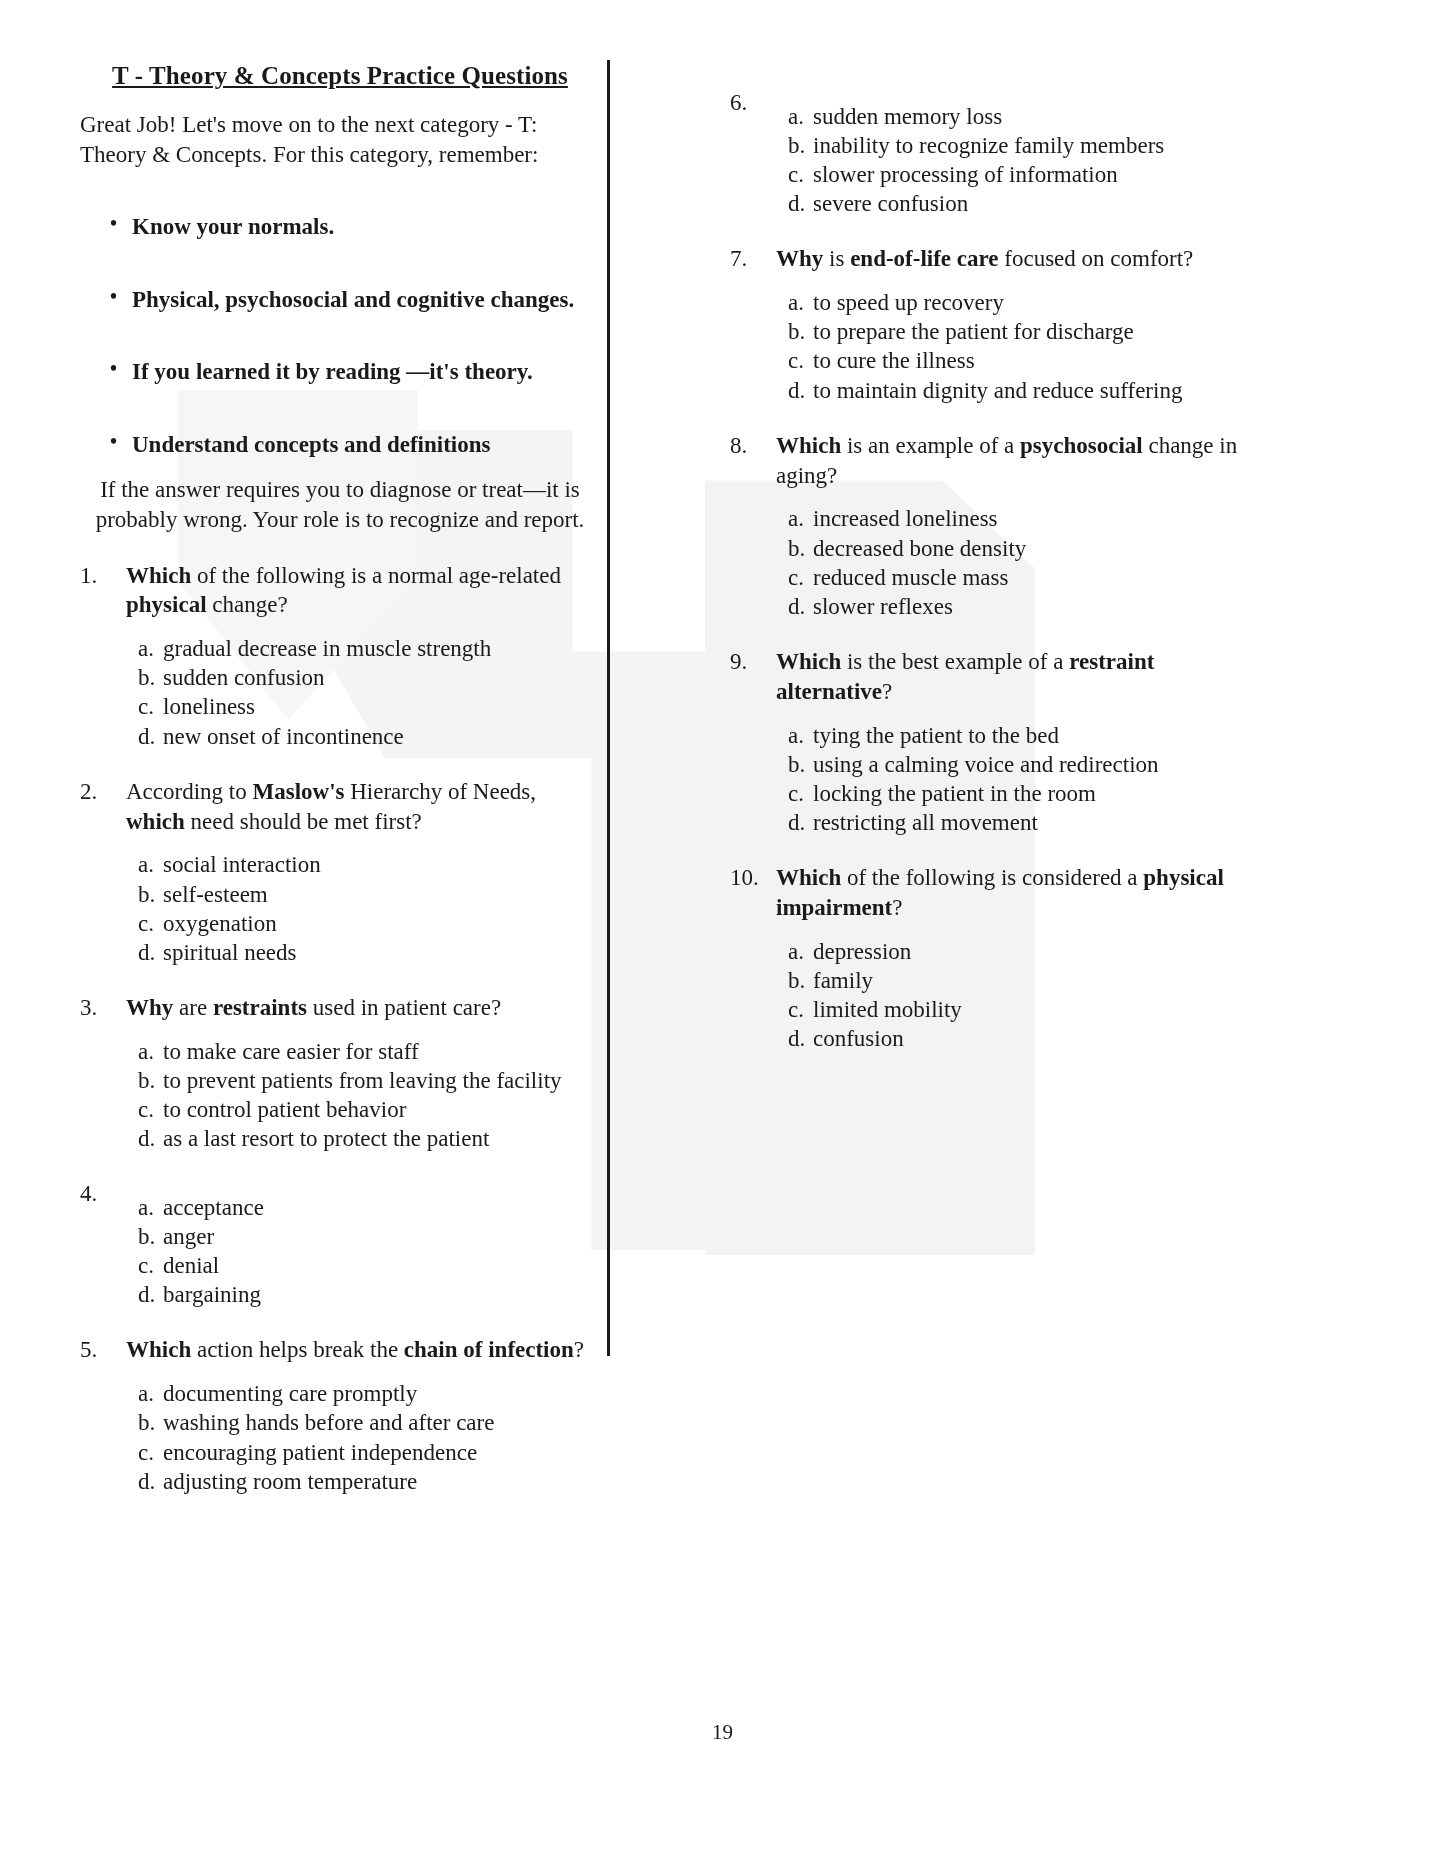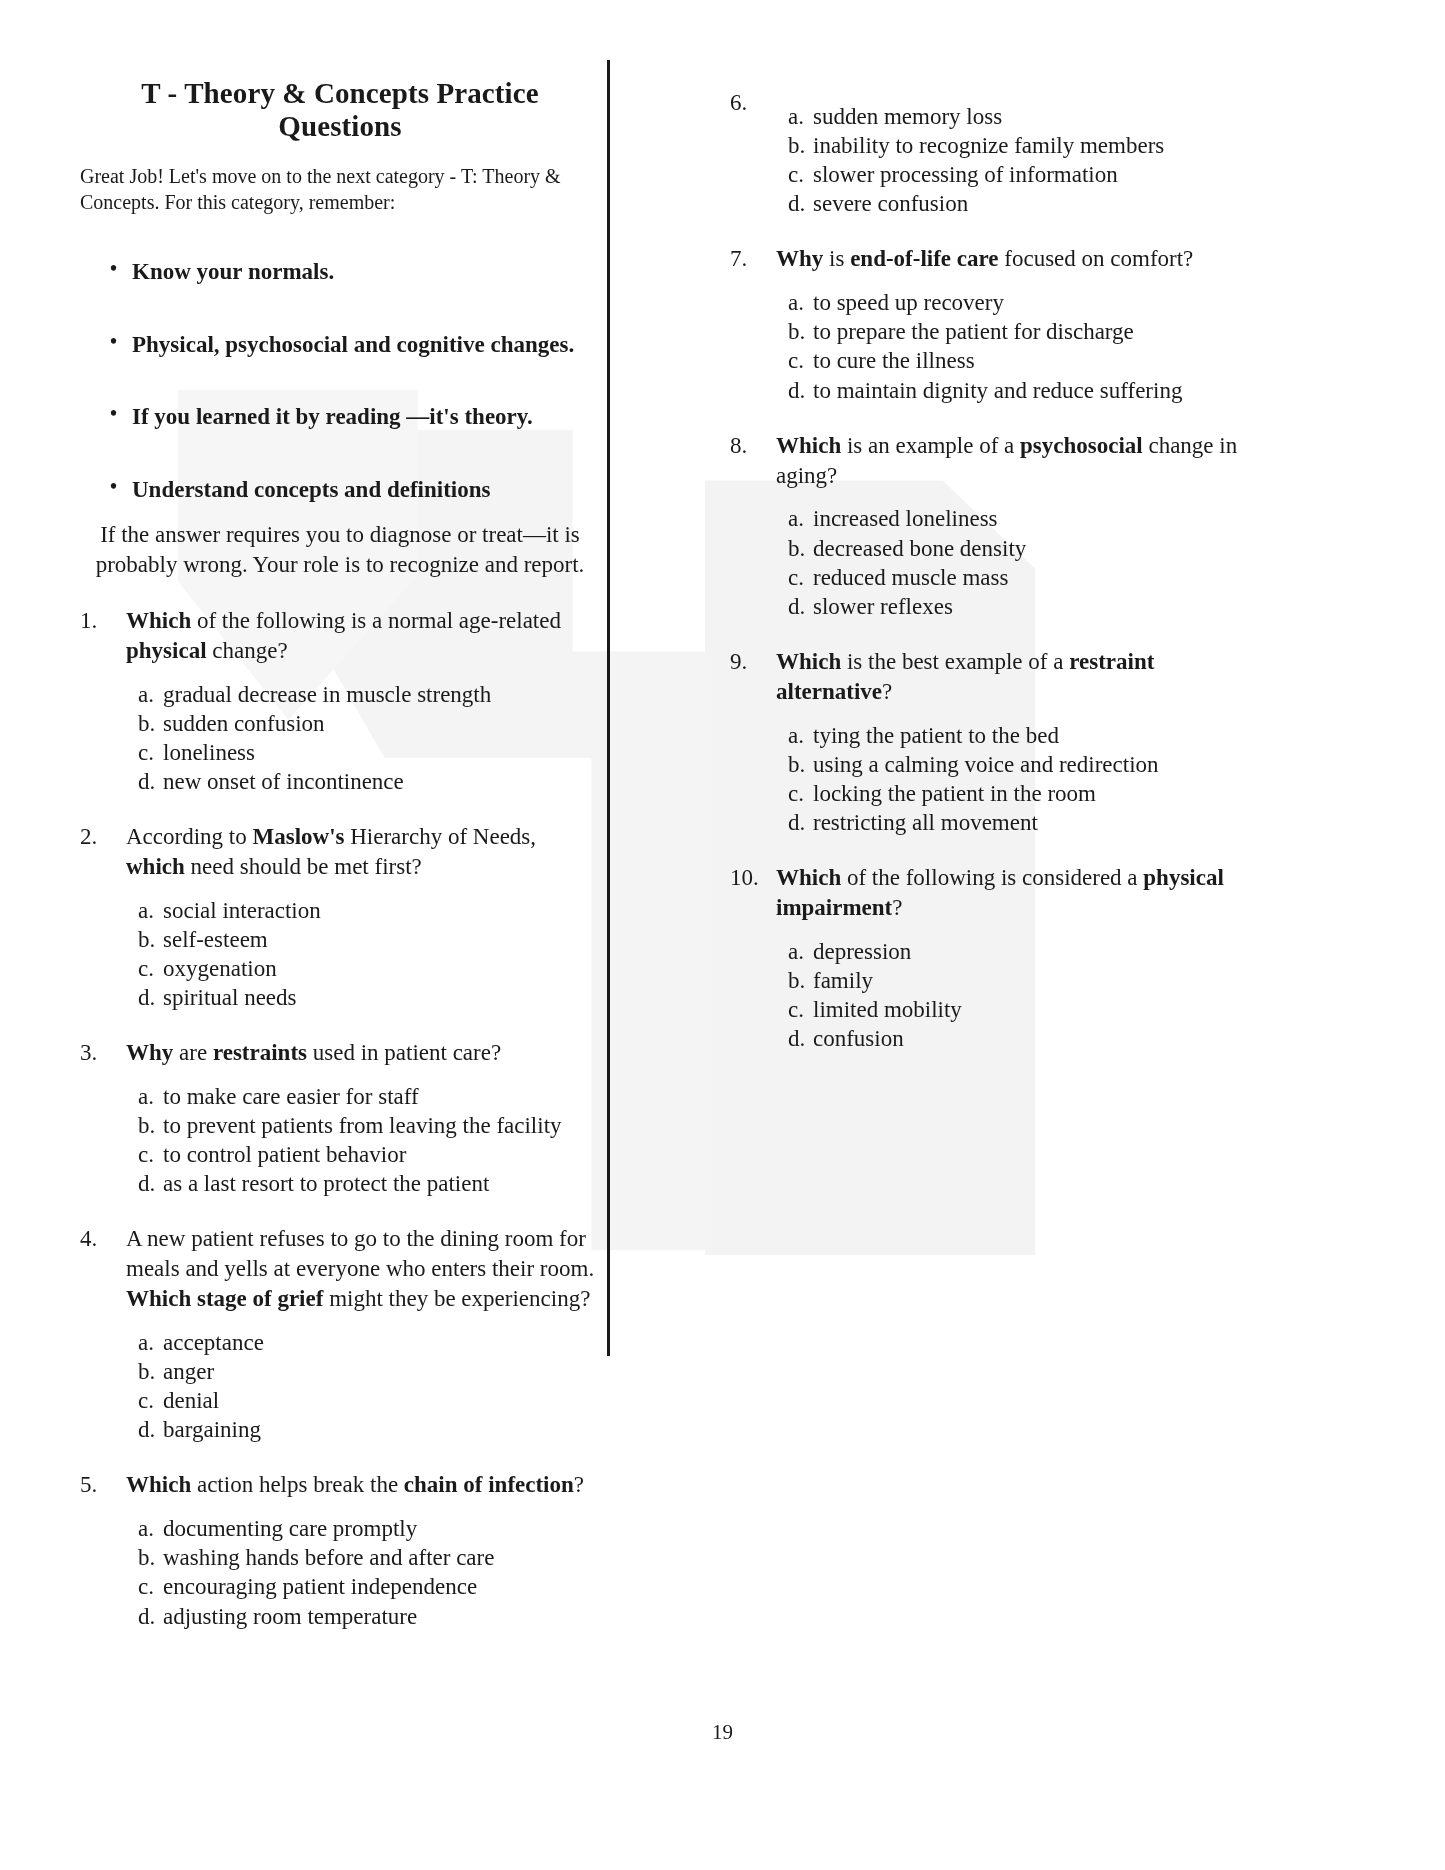"T - Theory & Concepts" .doc-title { font-size: 29px -> 25px; margin: 15px 0 20px 0 -> 0 0 20px 0; text-decoration: none -> underline }
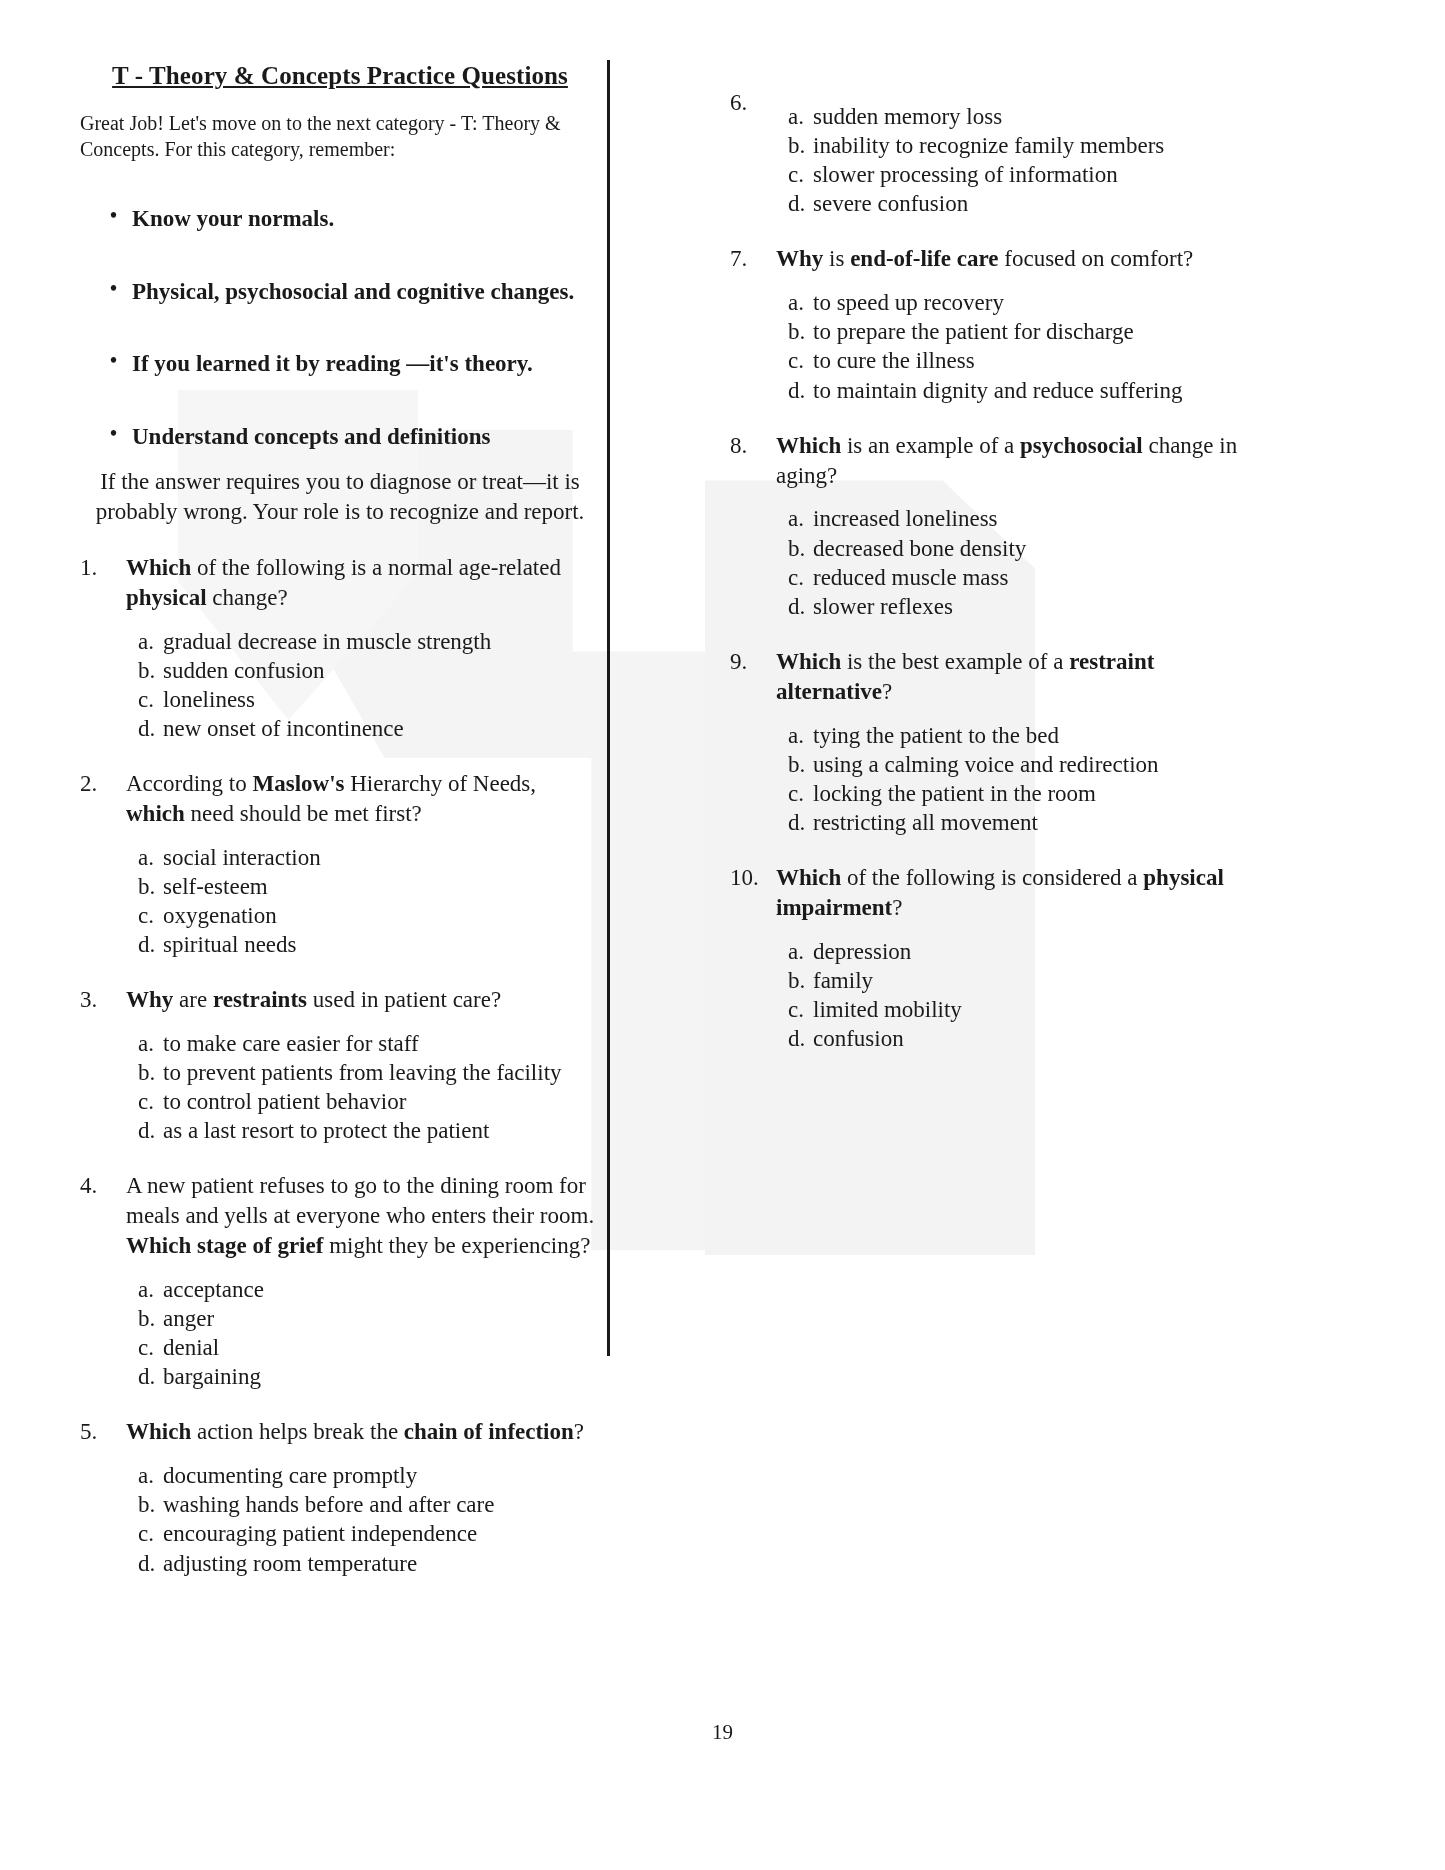"Great Job! Let's move on" .intro { font-size: 20px -> 23px }
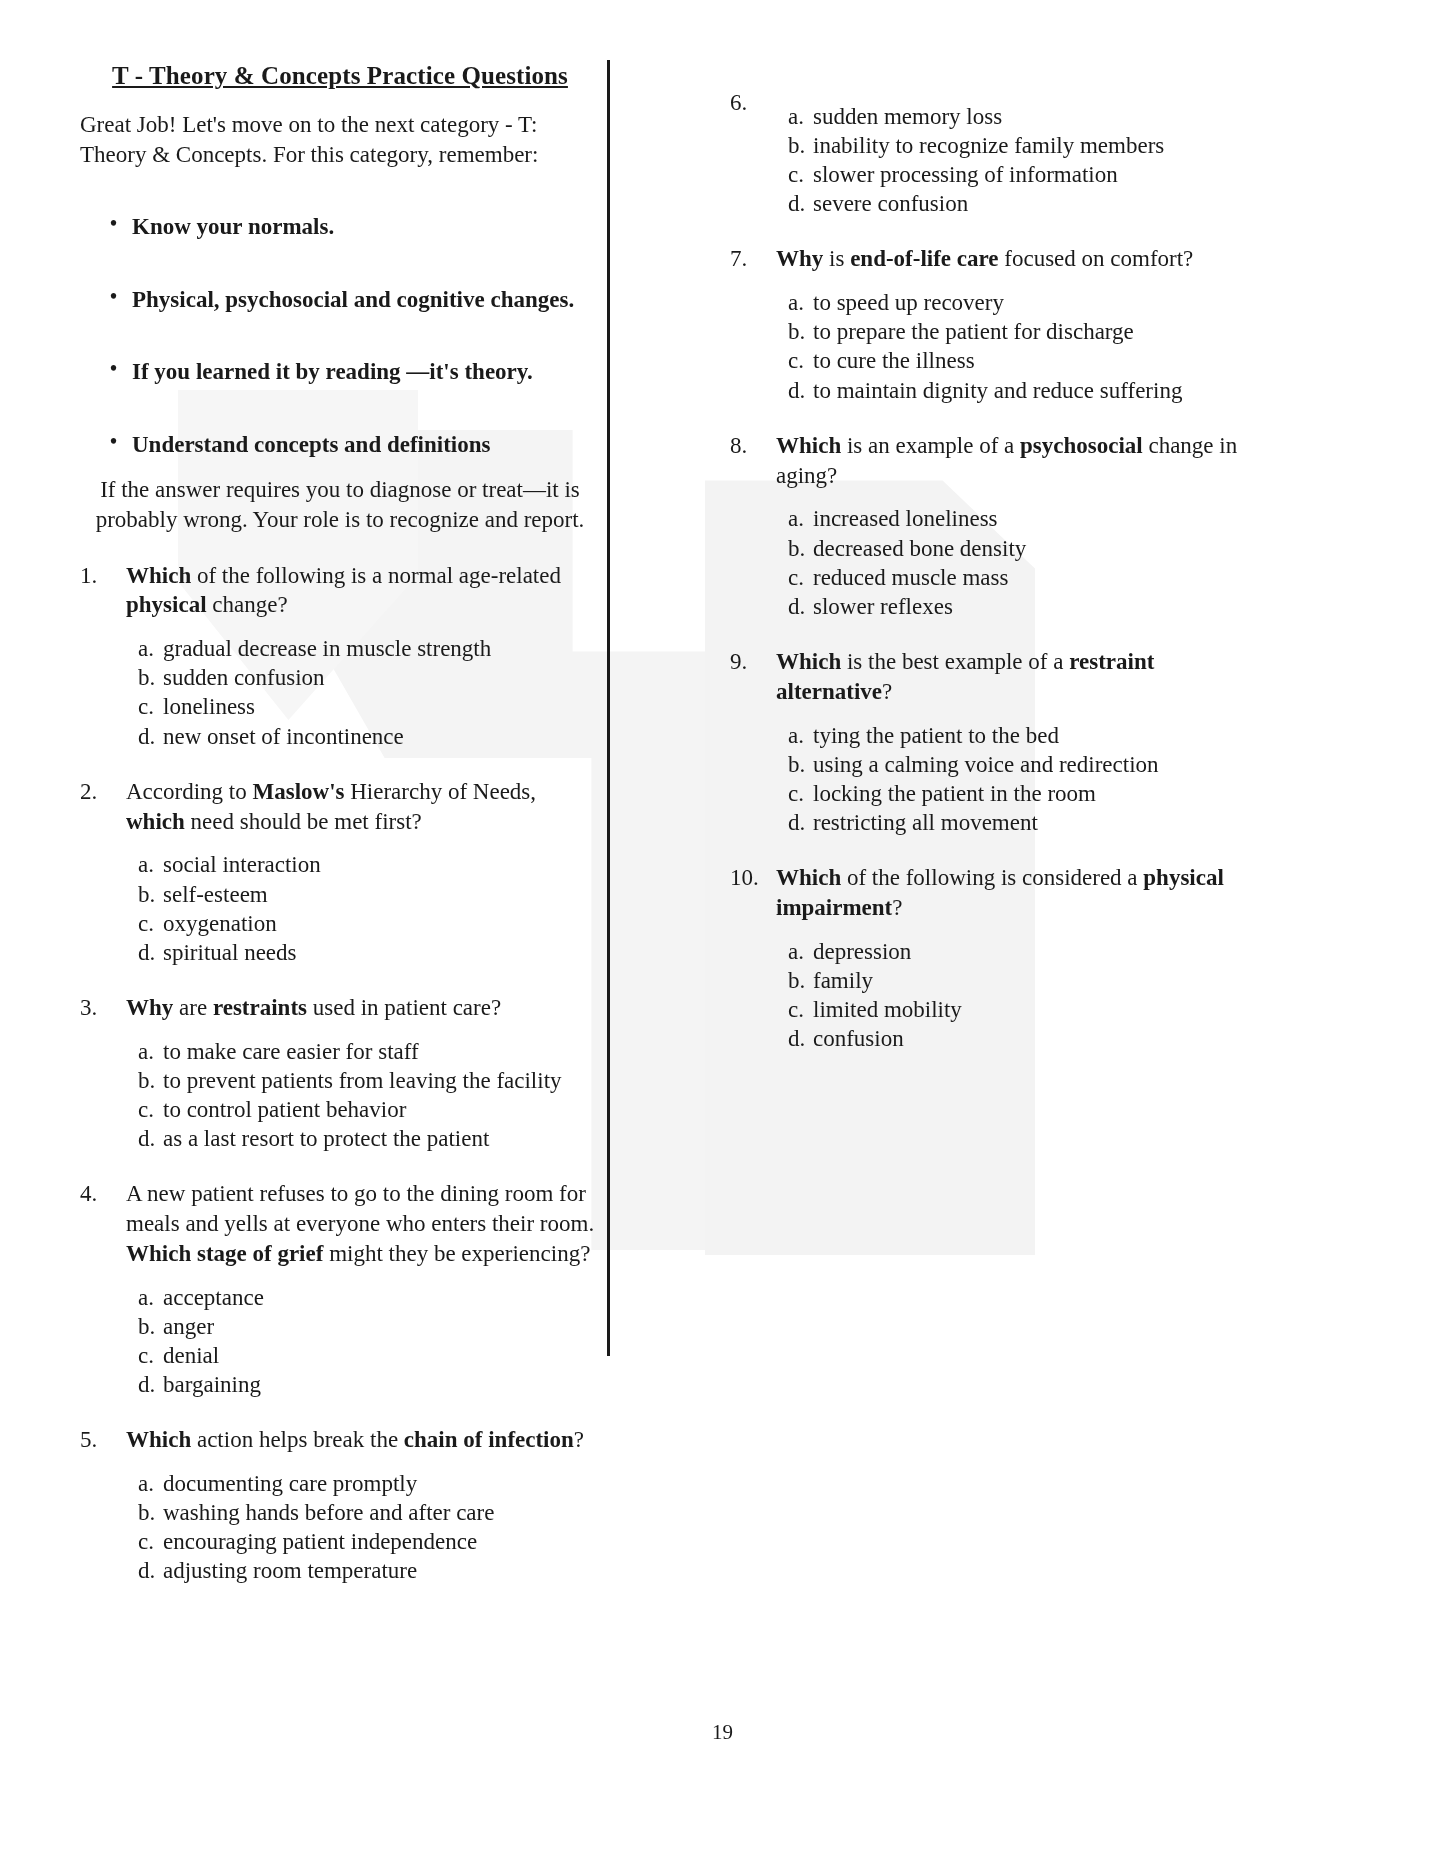"A new patient refuses to" div.q-text { html: <div>A new patient refuses to go to the dining room for meals and yells at everyone who enters their room. <b>Which stage of grief</b> might they be experiencing?</div> -> none }
